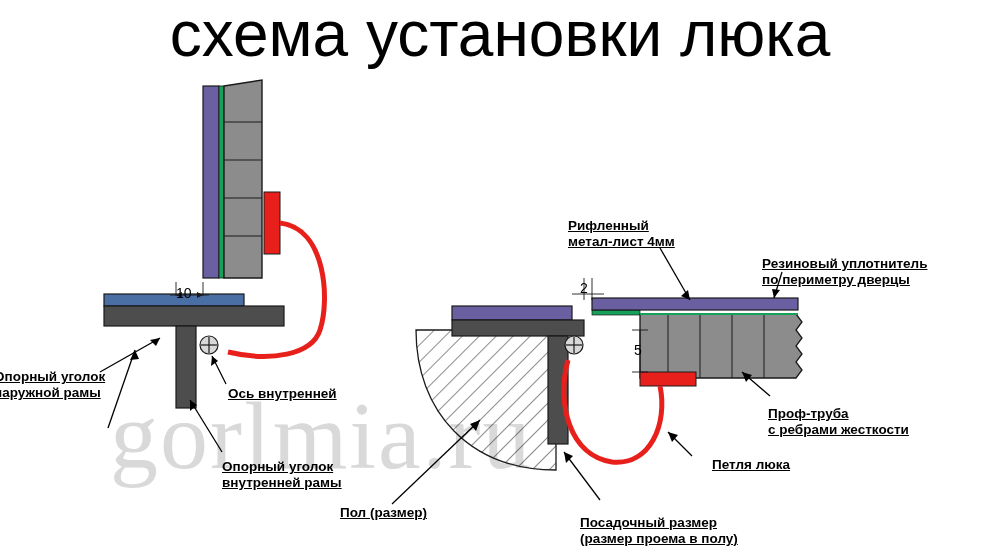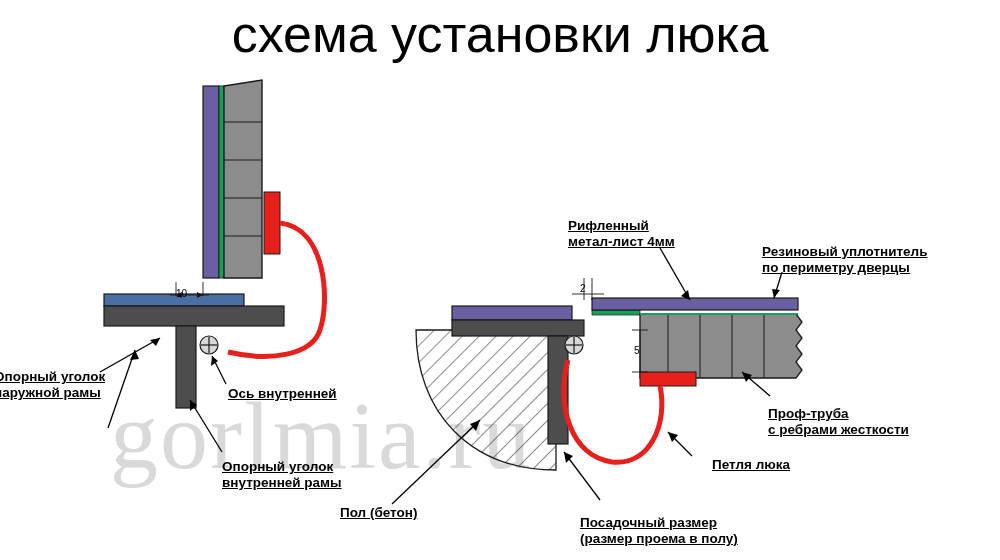"схема установки люка" #title { font-size: 52px -> 64px }
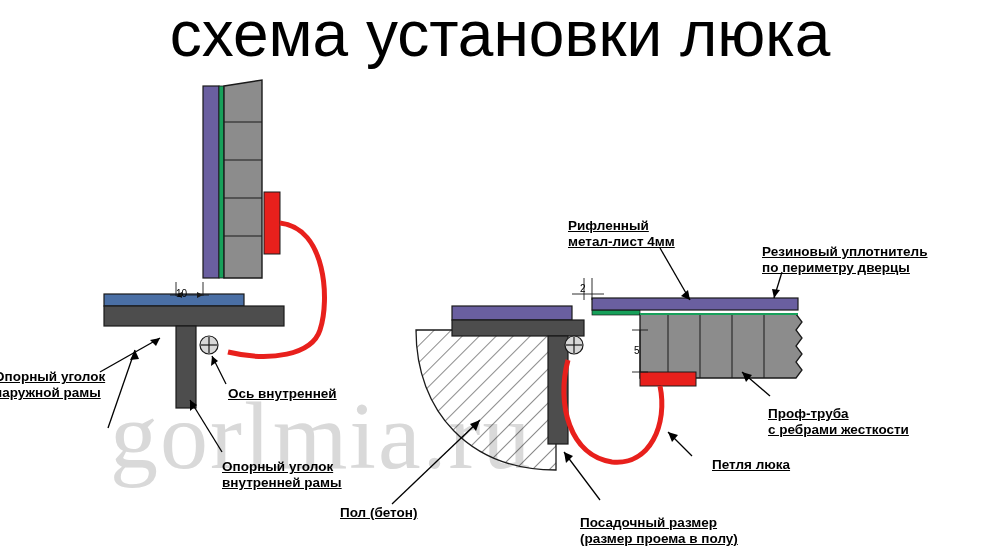"Резиновый уплотнитель" div.lbl { top: 244px -> 256px }
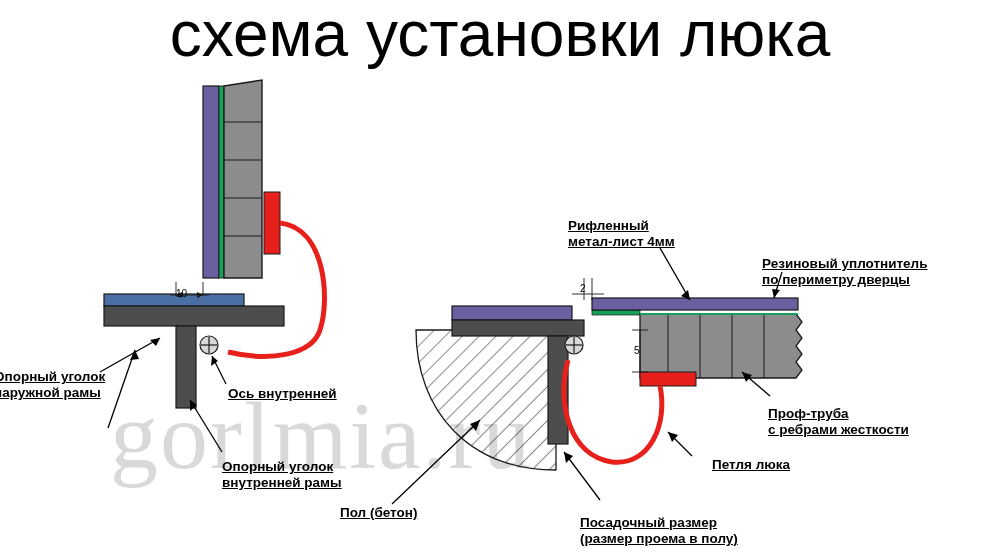"10" .dimtxt { font-size: 10px -> 14px }
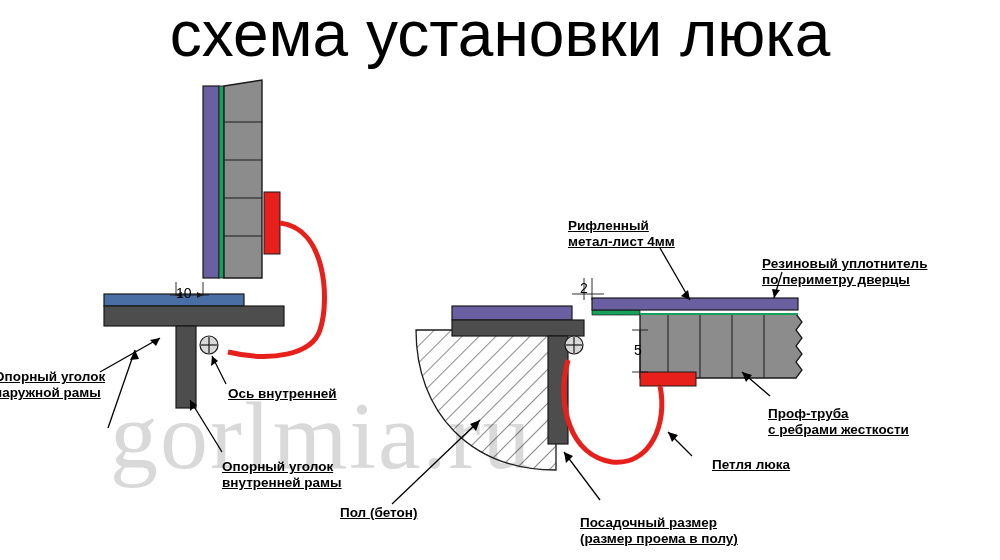"Пол (бетон)" div.lbl { text: бетон -> размер }
